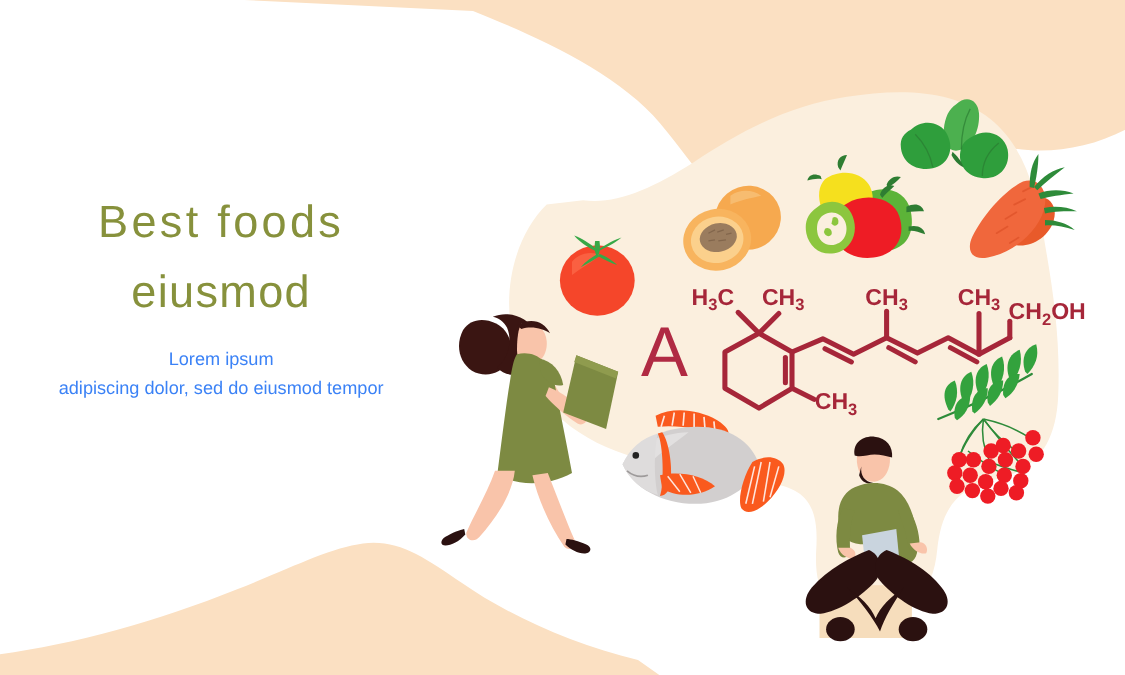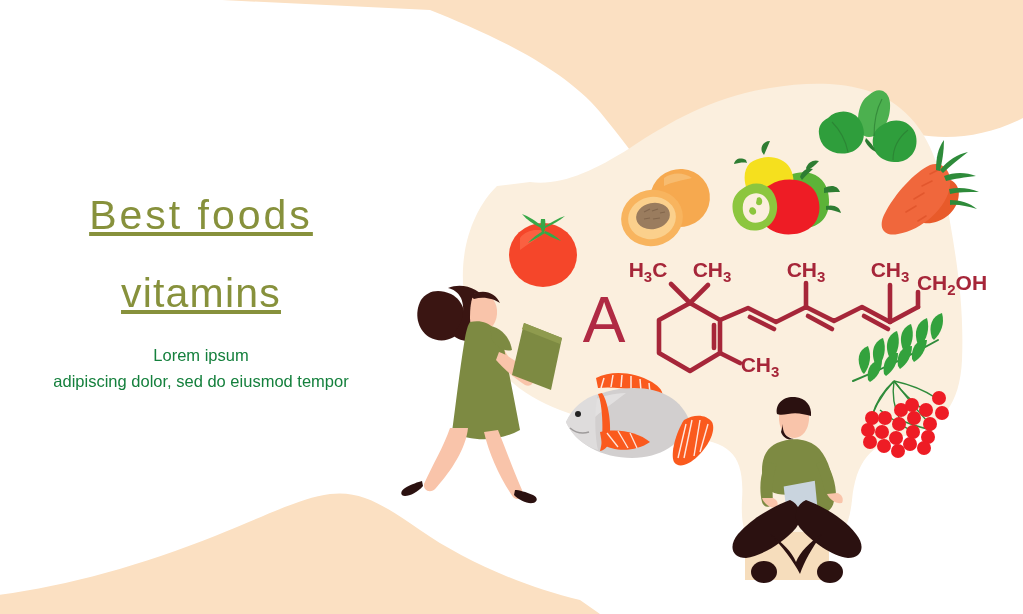"Best foods" .headline { margin: 16px -> 2px; text-decoration: underline -> none }
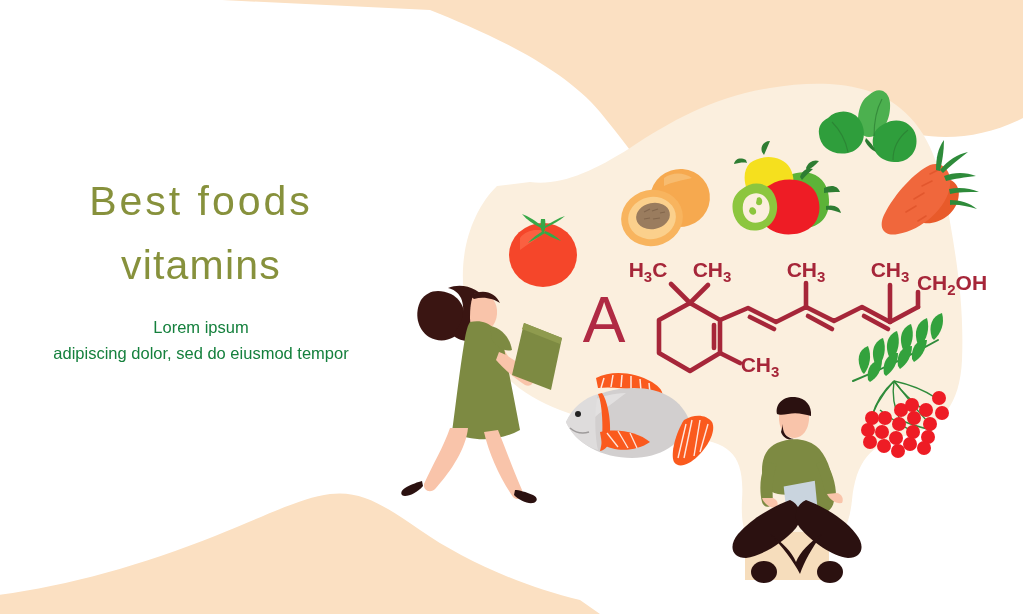"vitamins" div.headline { text: vitamins -> eiusmod }
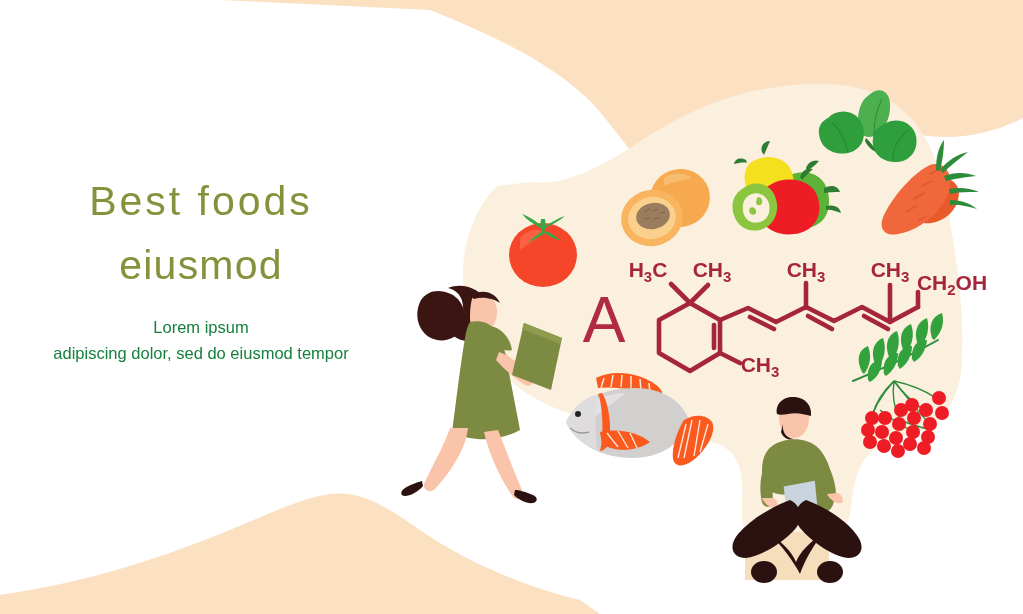"Lorem ipsum" .sub { color: #15803d -> #3b82f6 }
